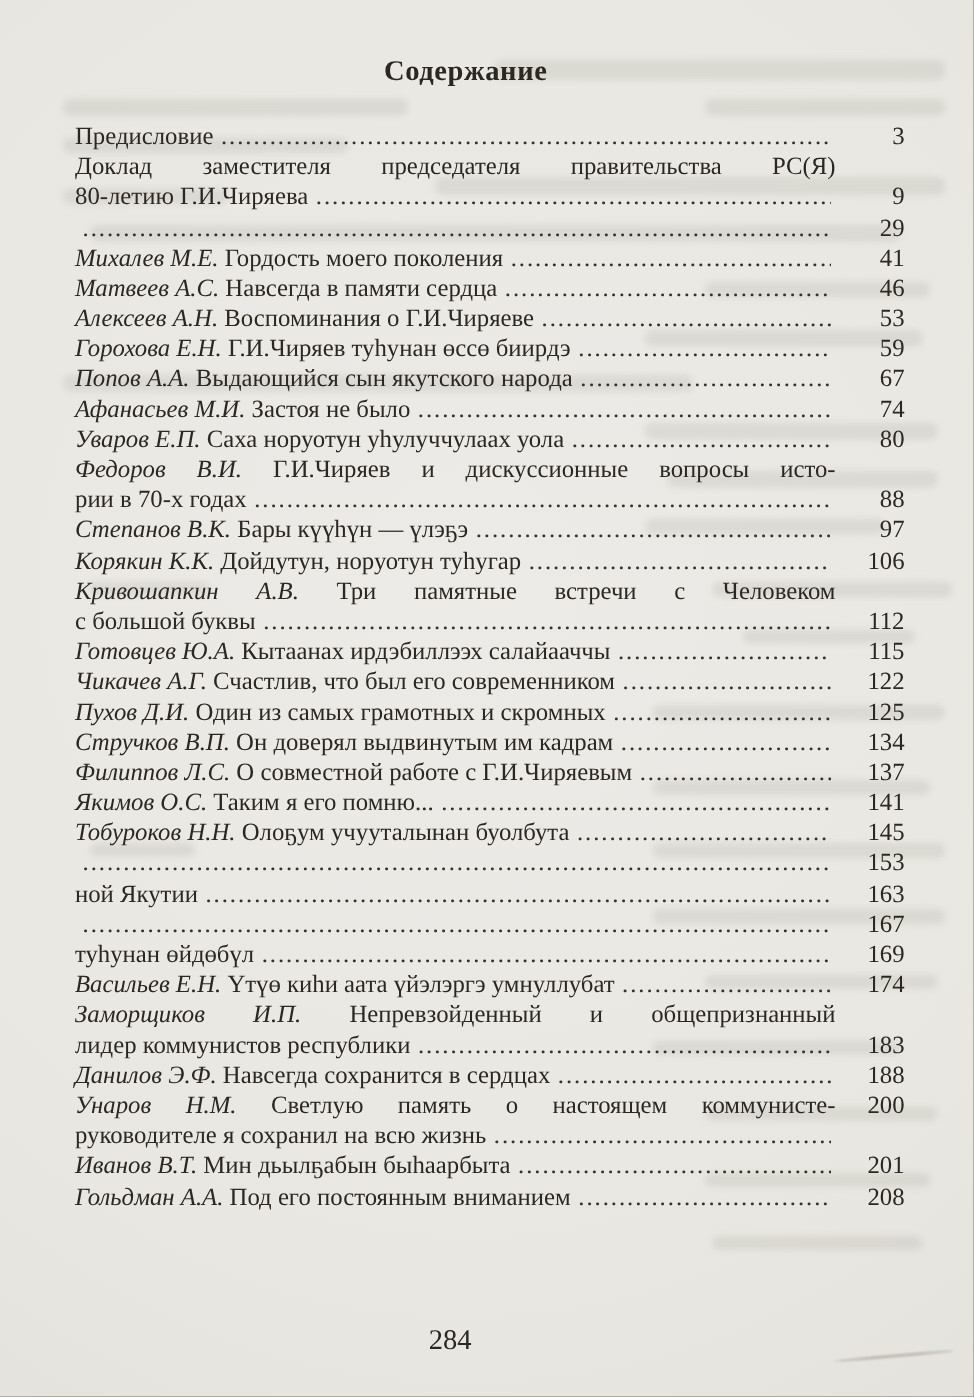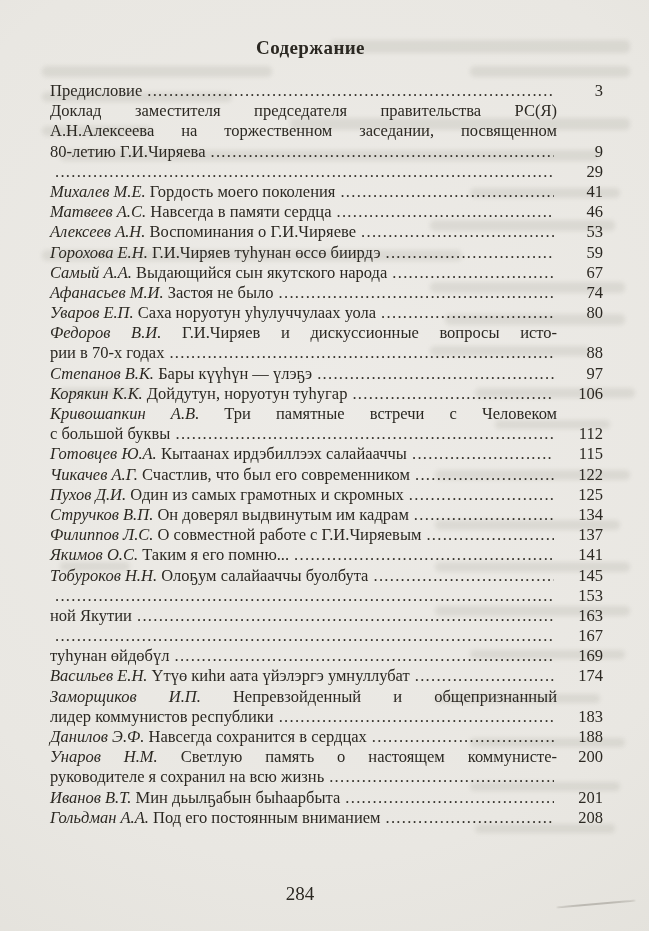"Предисловие" .line { align-items: flex-start -> flex-end }
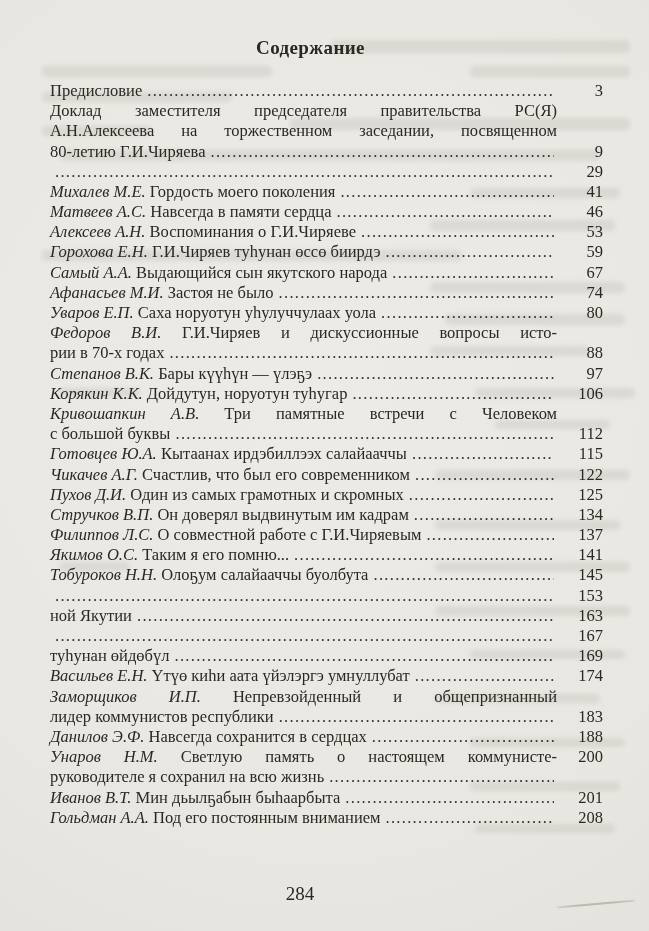"А.Н.Алексеева на торжественном" div.line { html: <div> <span><span>А.Н.Алексеева на торжественном заседании, посвященном</span></span> <span>&nbsp;</span> </div> -> none }
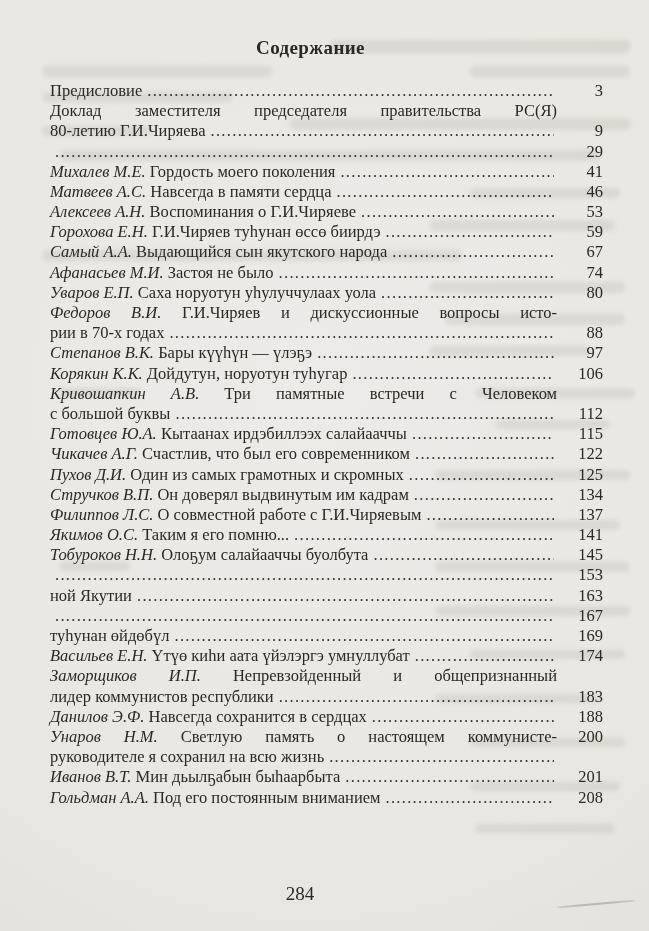"Самый А.А." i { text: Самый -> Попов }
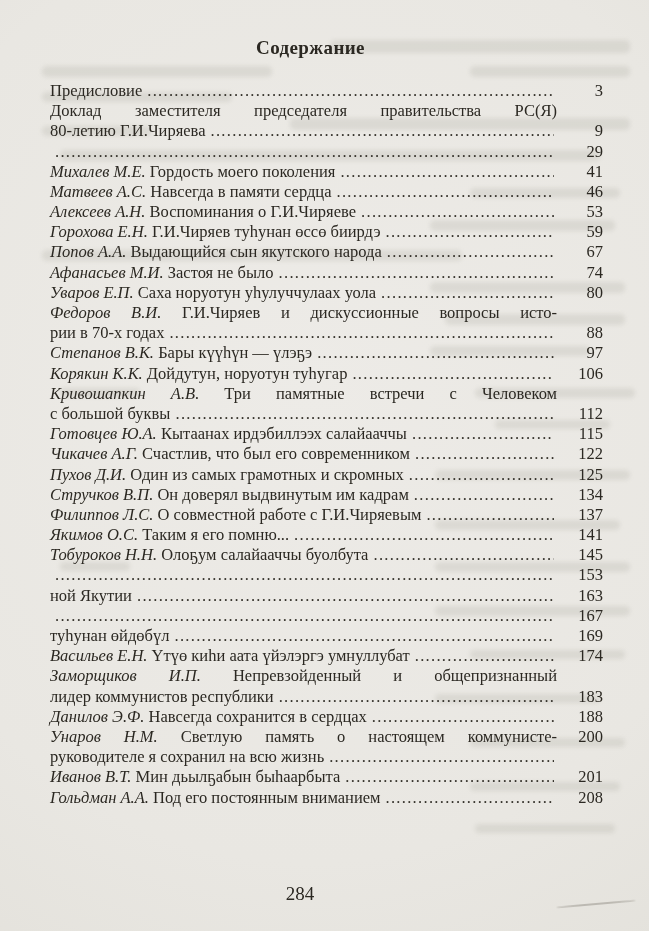"Олоҕум салайааччы буолбута" span { text: салайааччы -> учууталынан }
